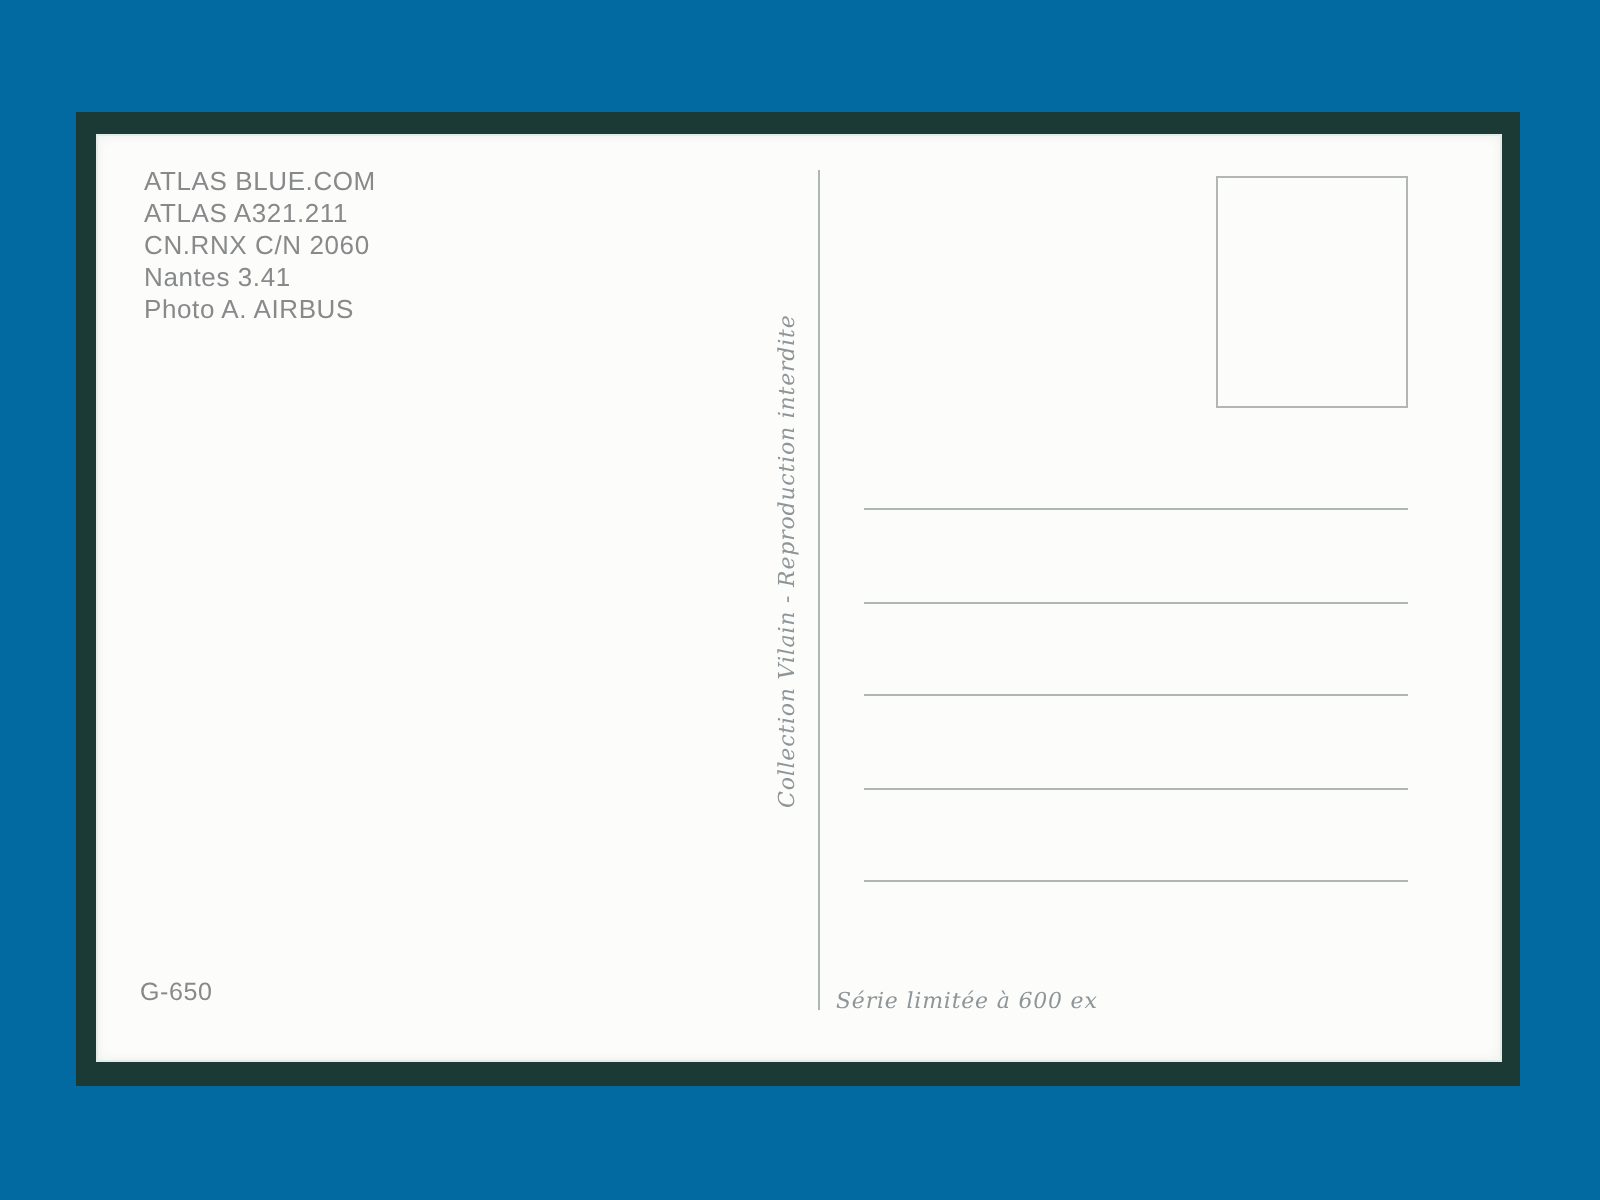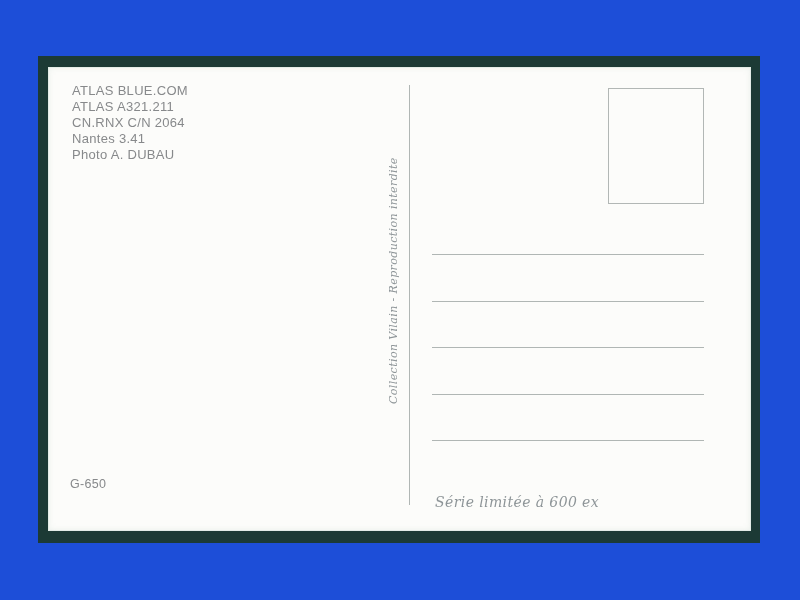"ATLAS BLUE.COM" .page { background: #1d4ed8 -> #0369a1 }
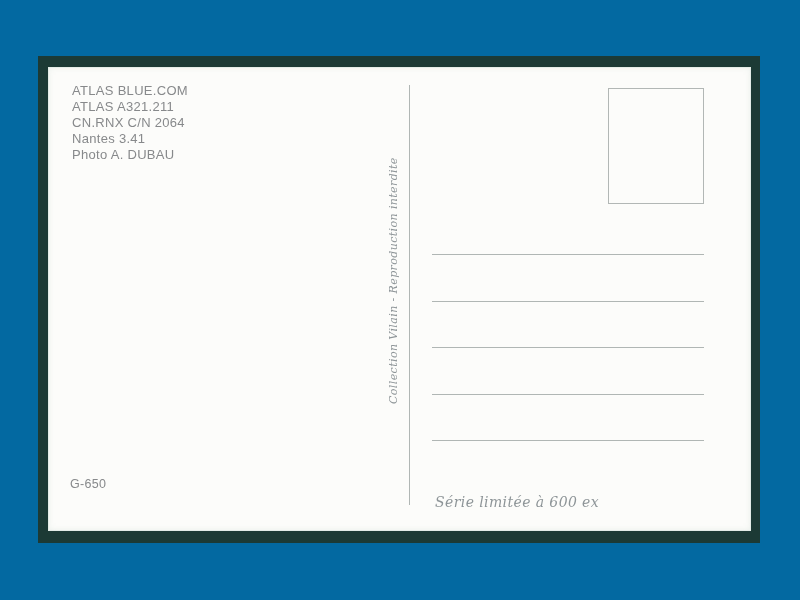"CN.RNX C/N 2064" div { text: 2064 -> 2060 }
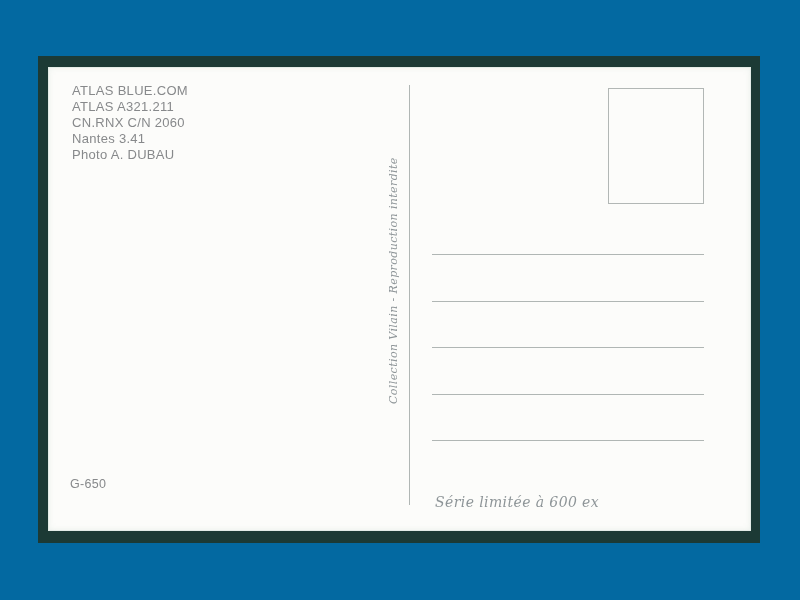"Photo A. DUBAU" div { text: DUBAU -> AIRBUS }
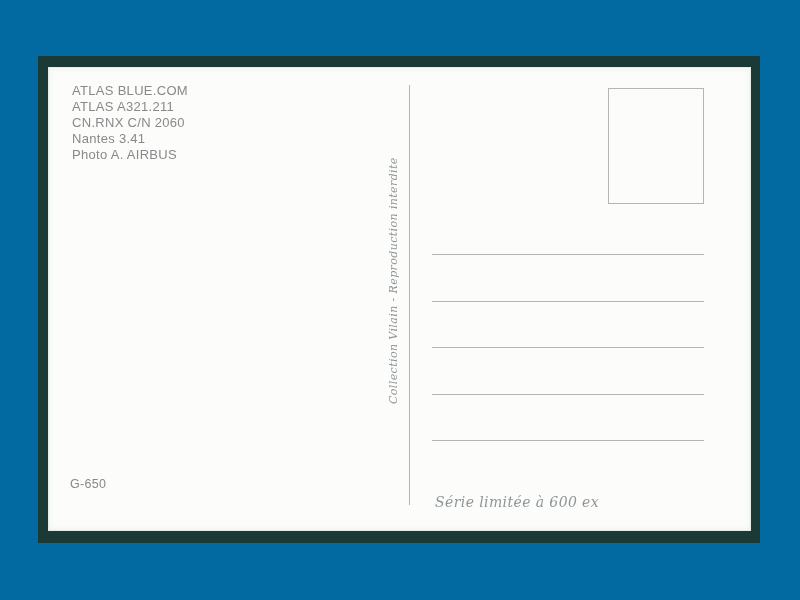"G-650" .reference-code { top: 410px -> 422px }
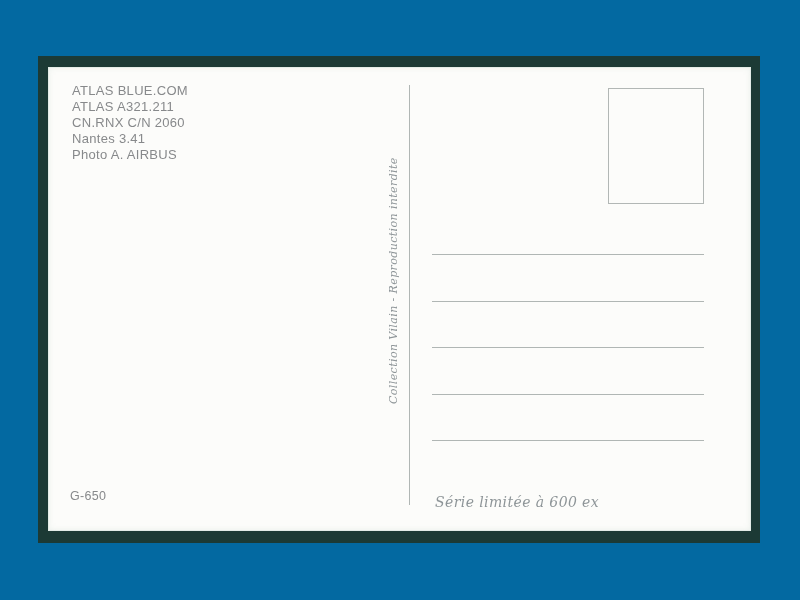"Série limitée à 600 ex" .edition-note { font-size: 14px -> 11px; left: 387px -> 370px }
